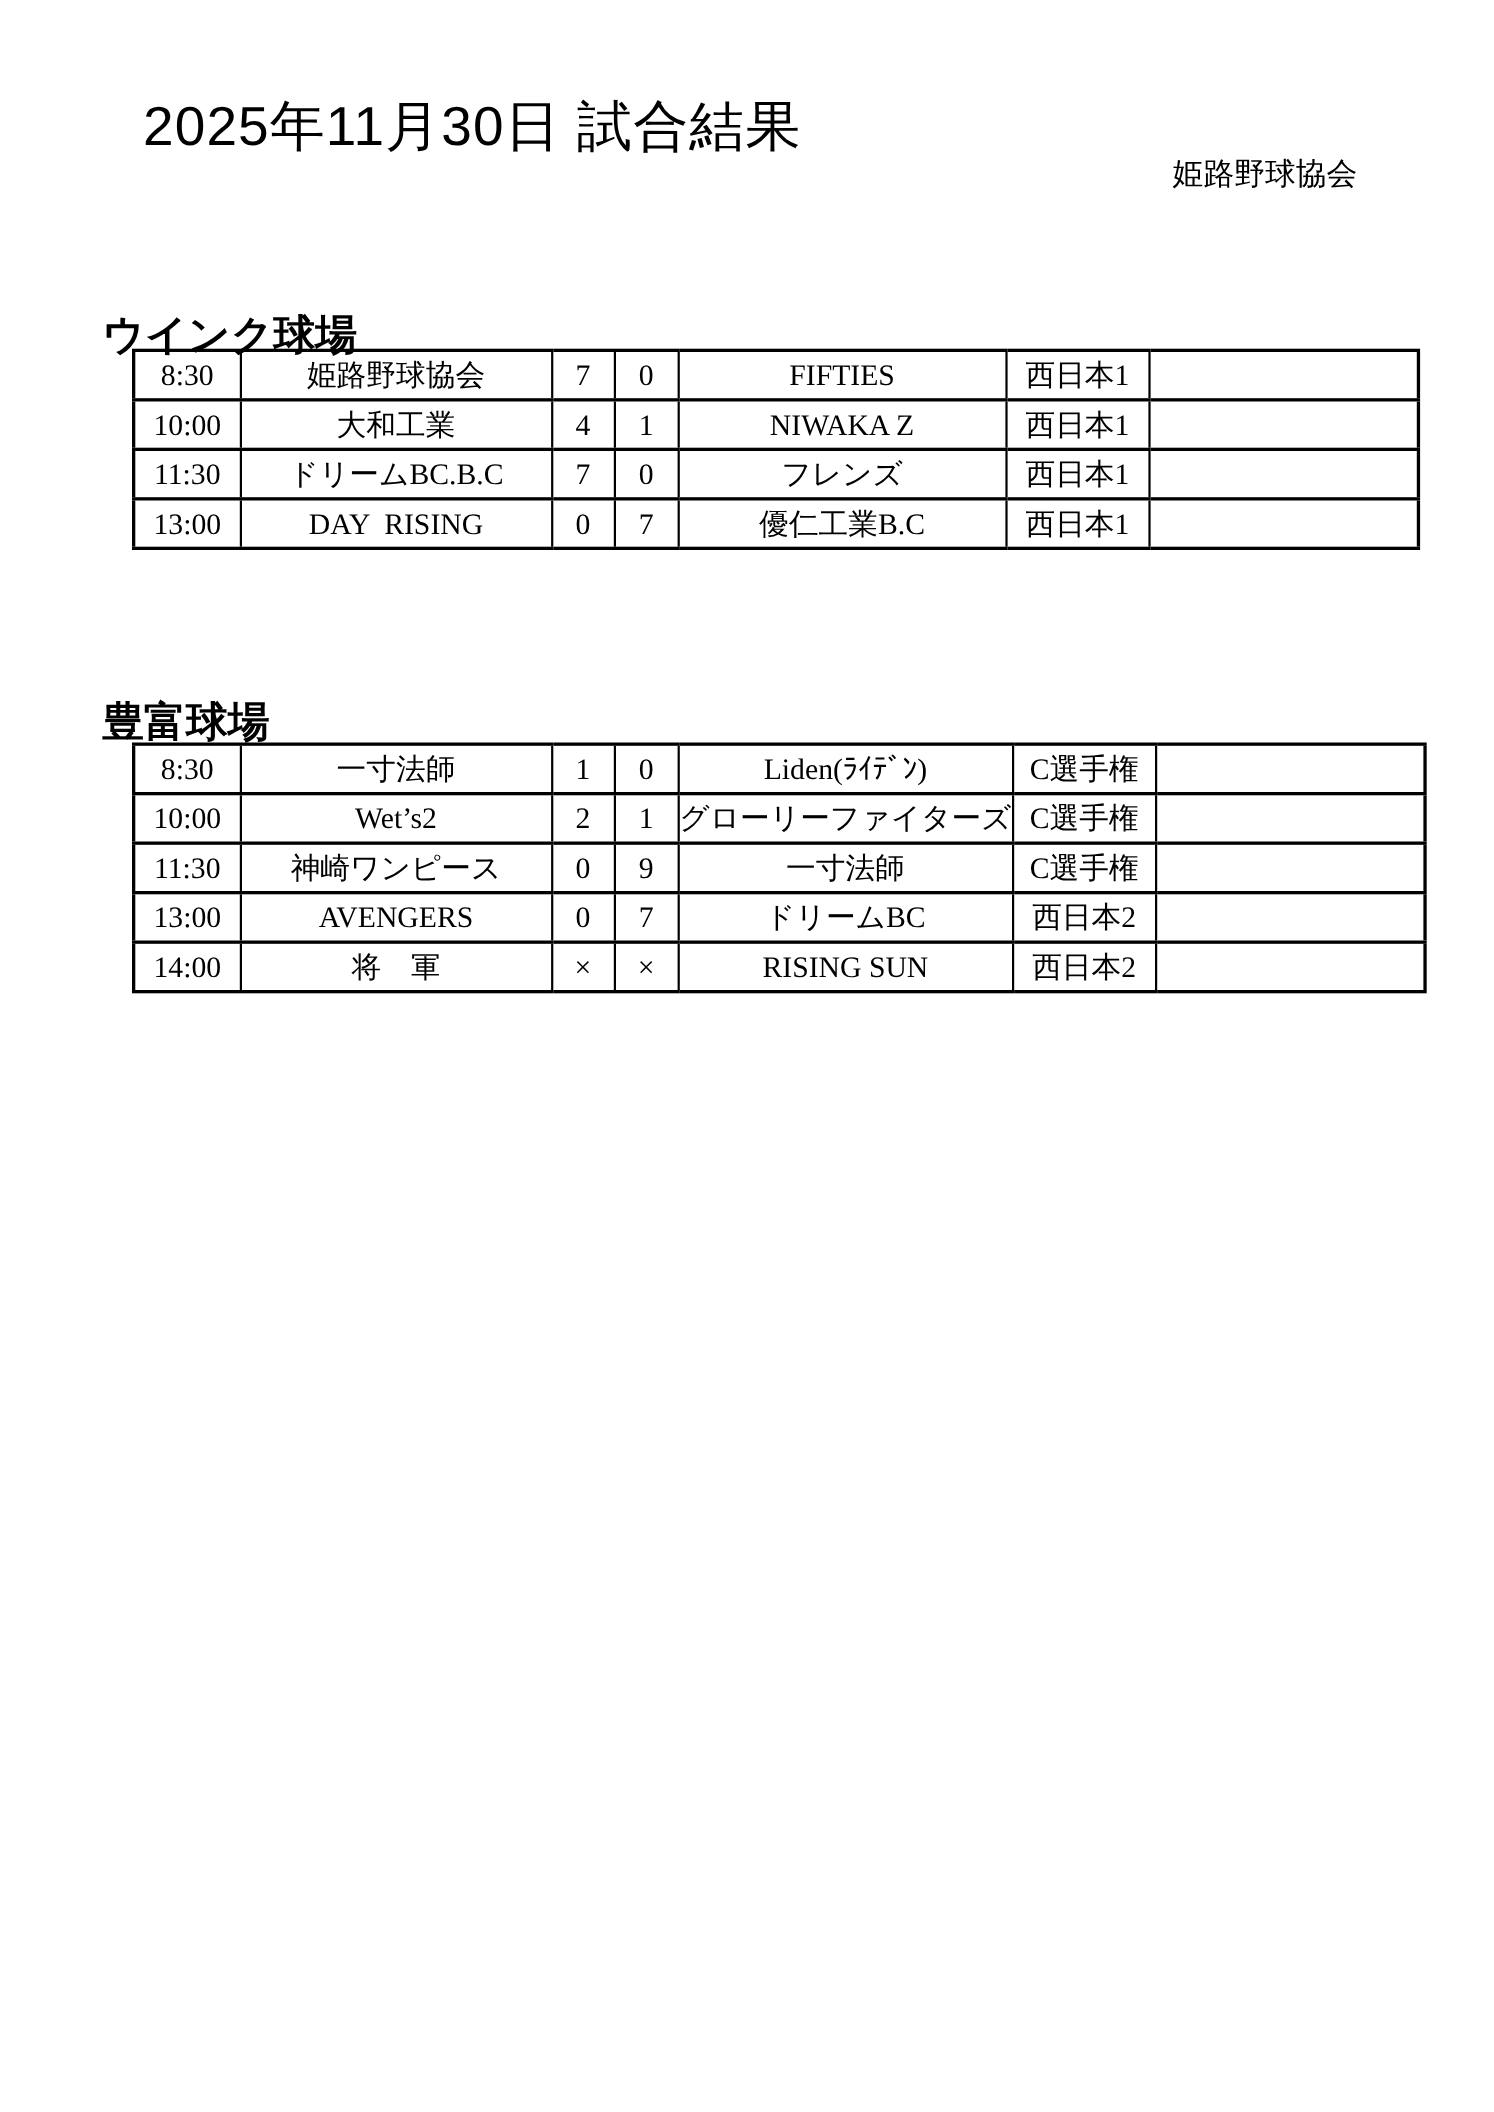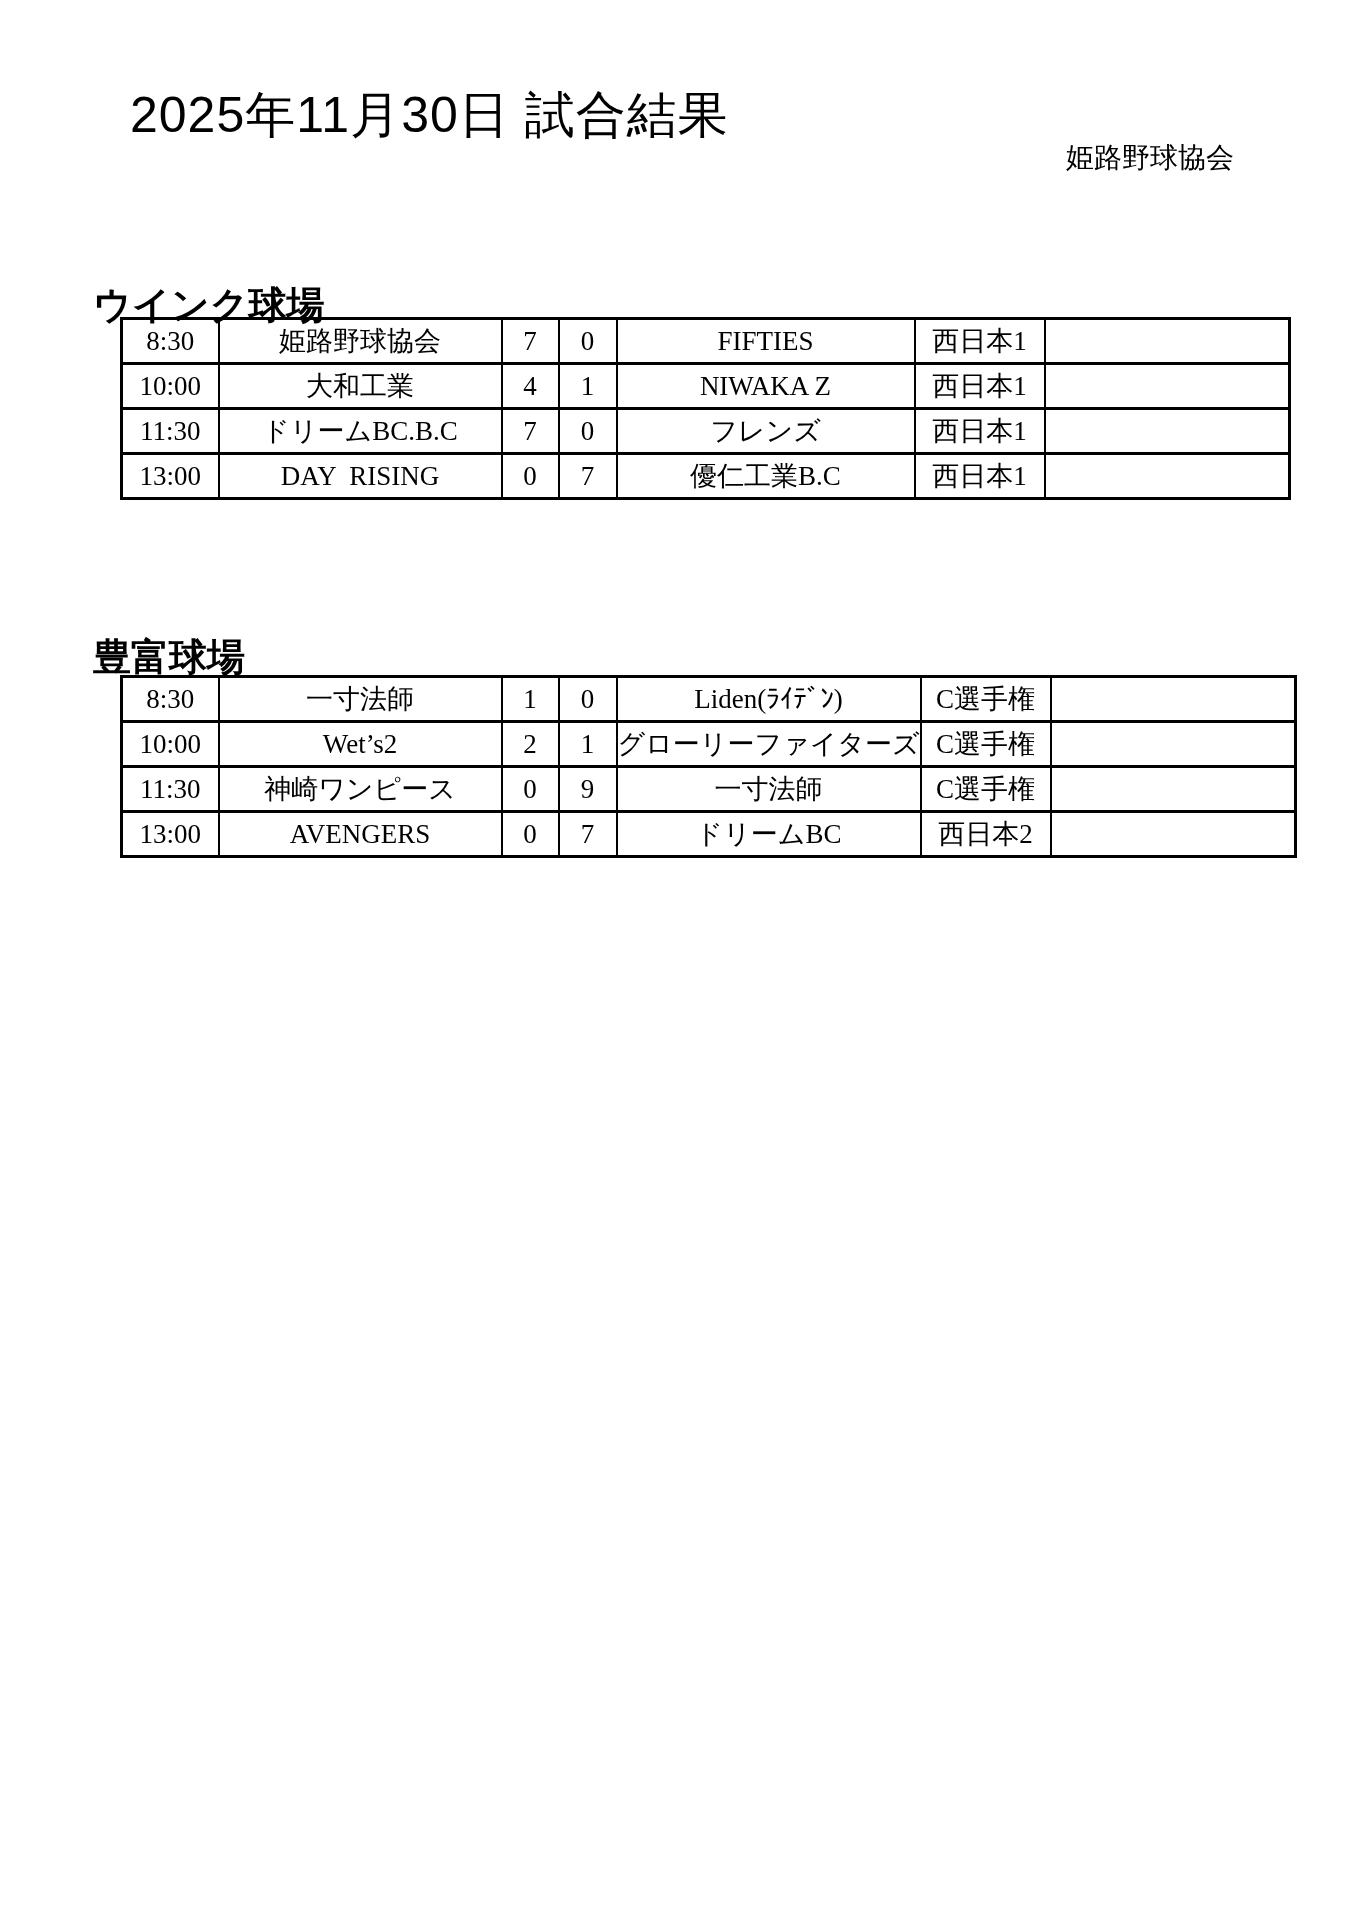"14:00" tr { html: none -> <tr> <td>14:00</td> <td>将 軍</td> <td>×</td> <td>×</td> <td>RISING SUN</td> <td>西日本2</td> <td></td> </tr> }
